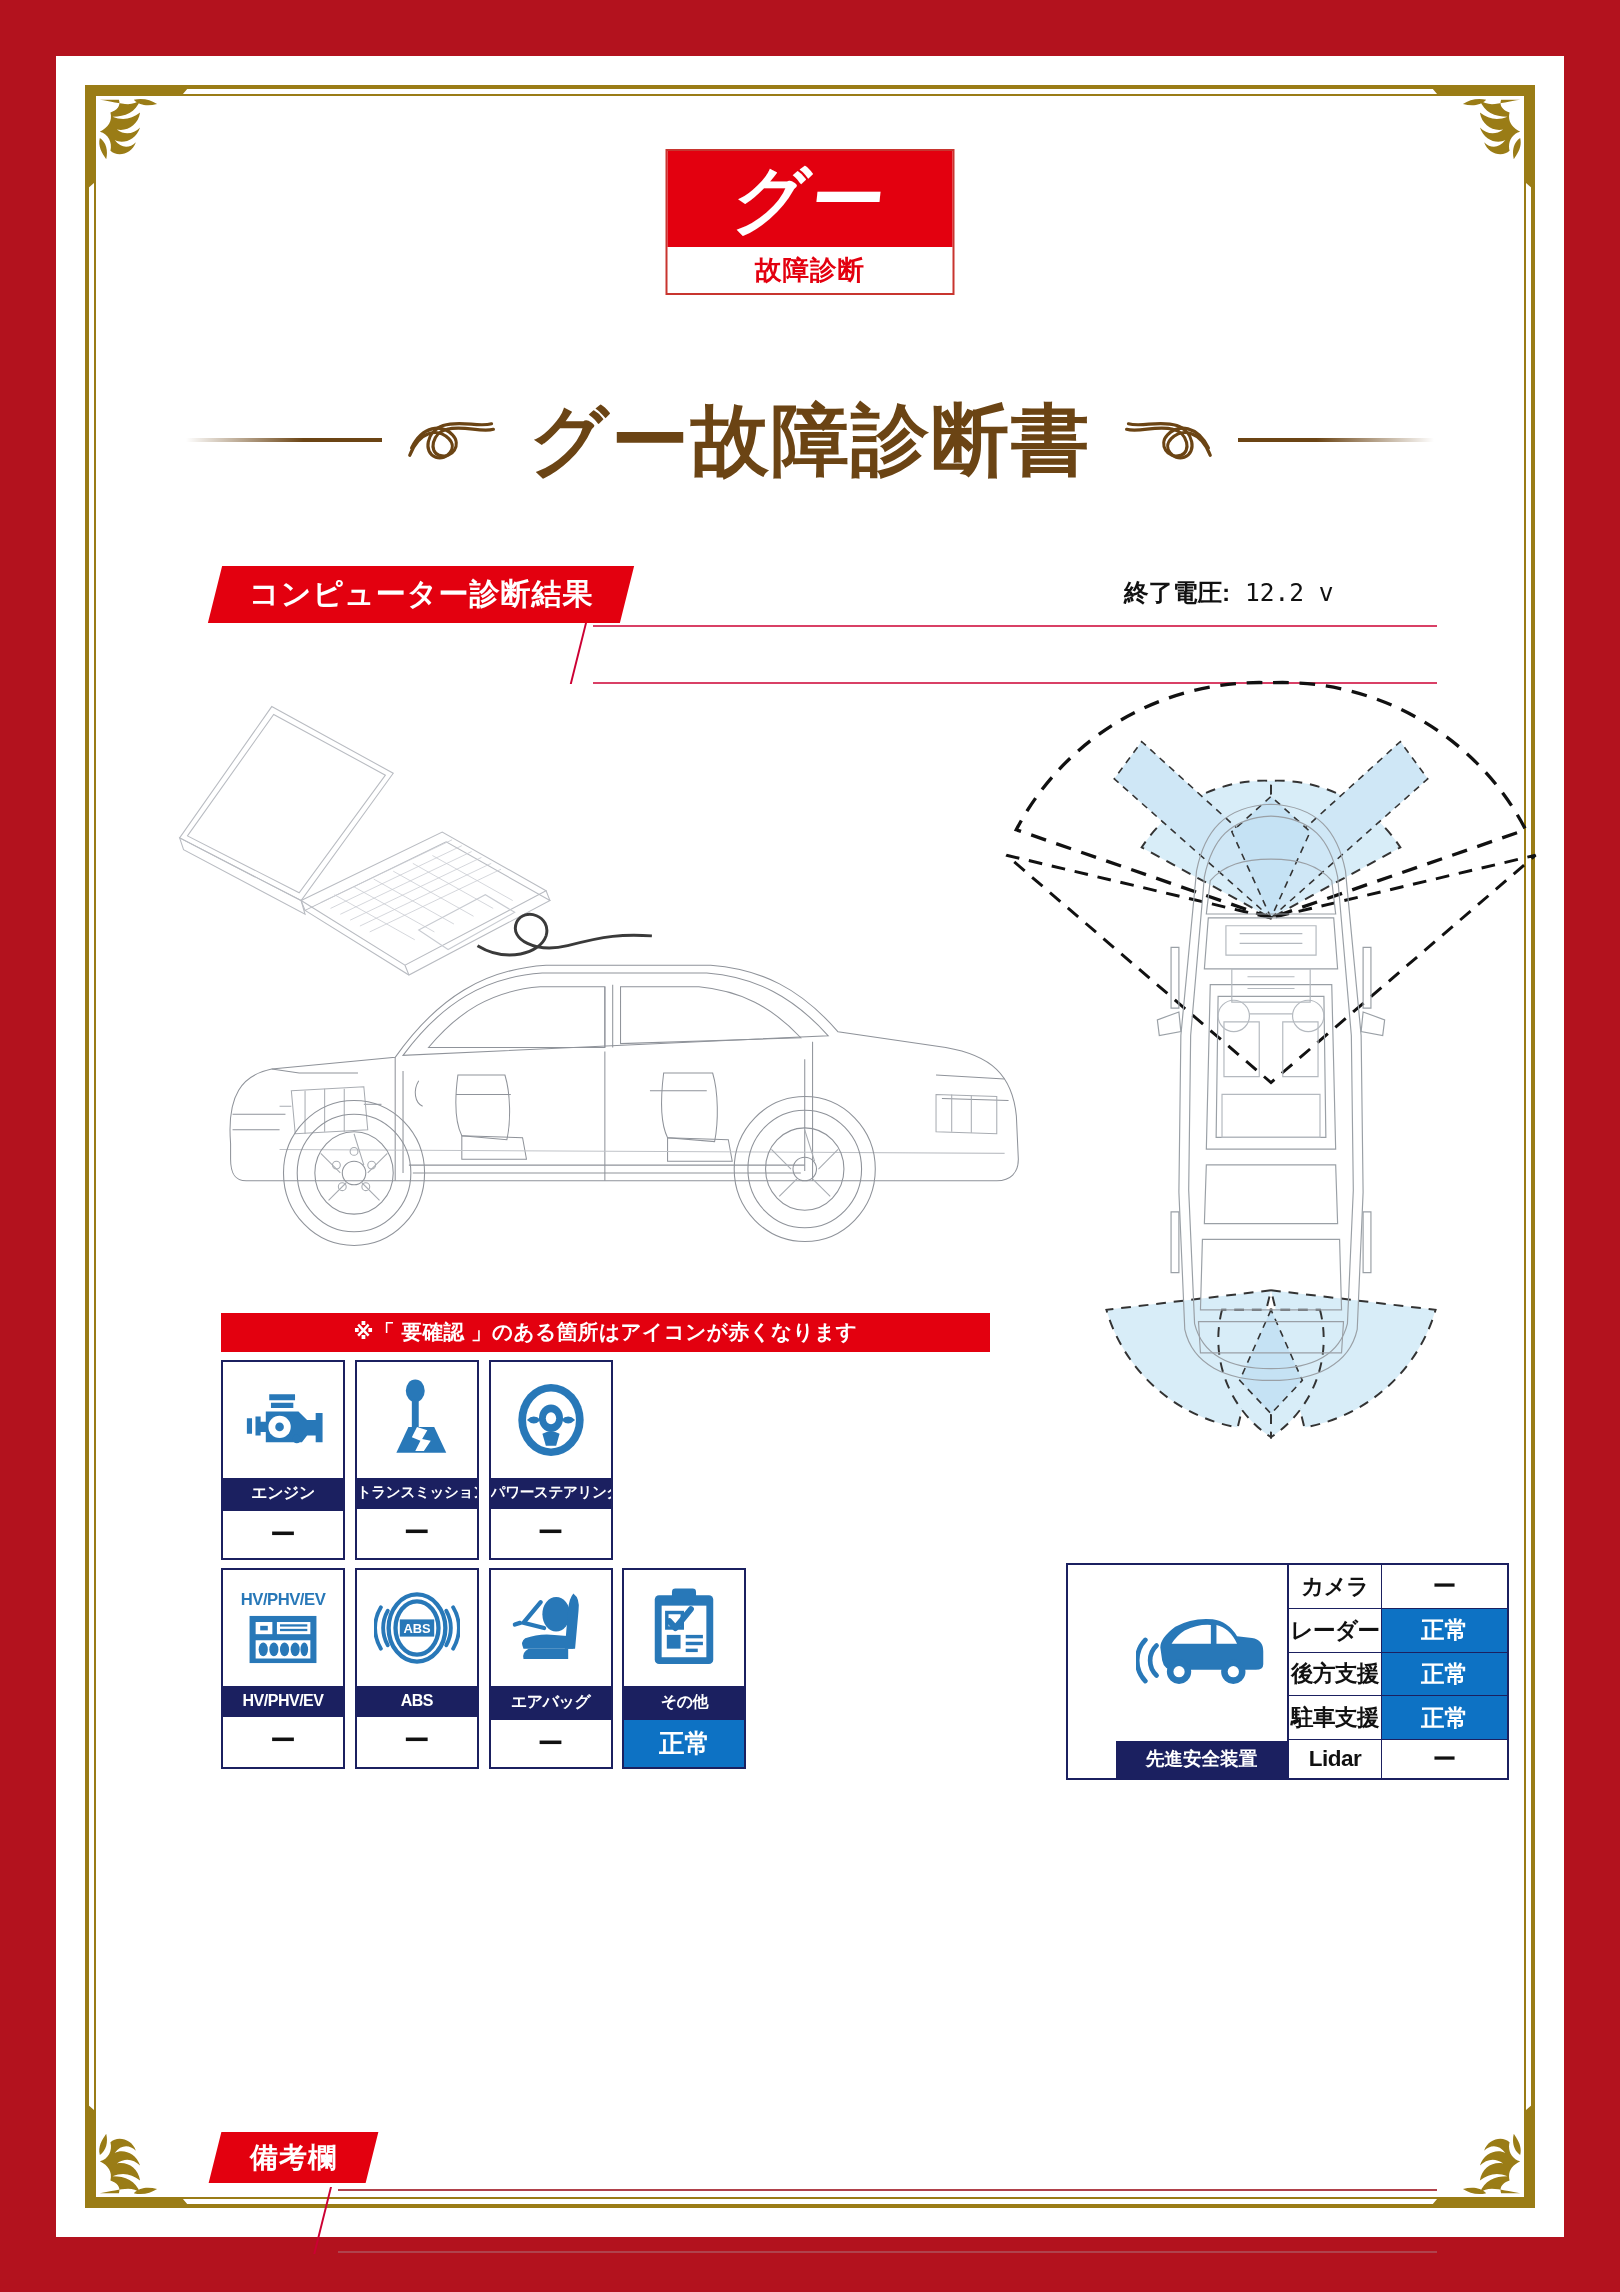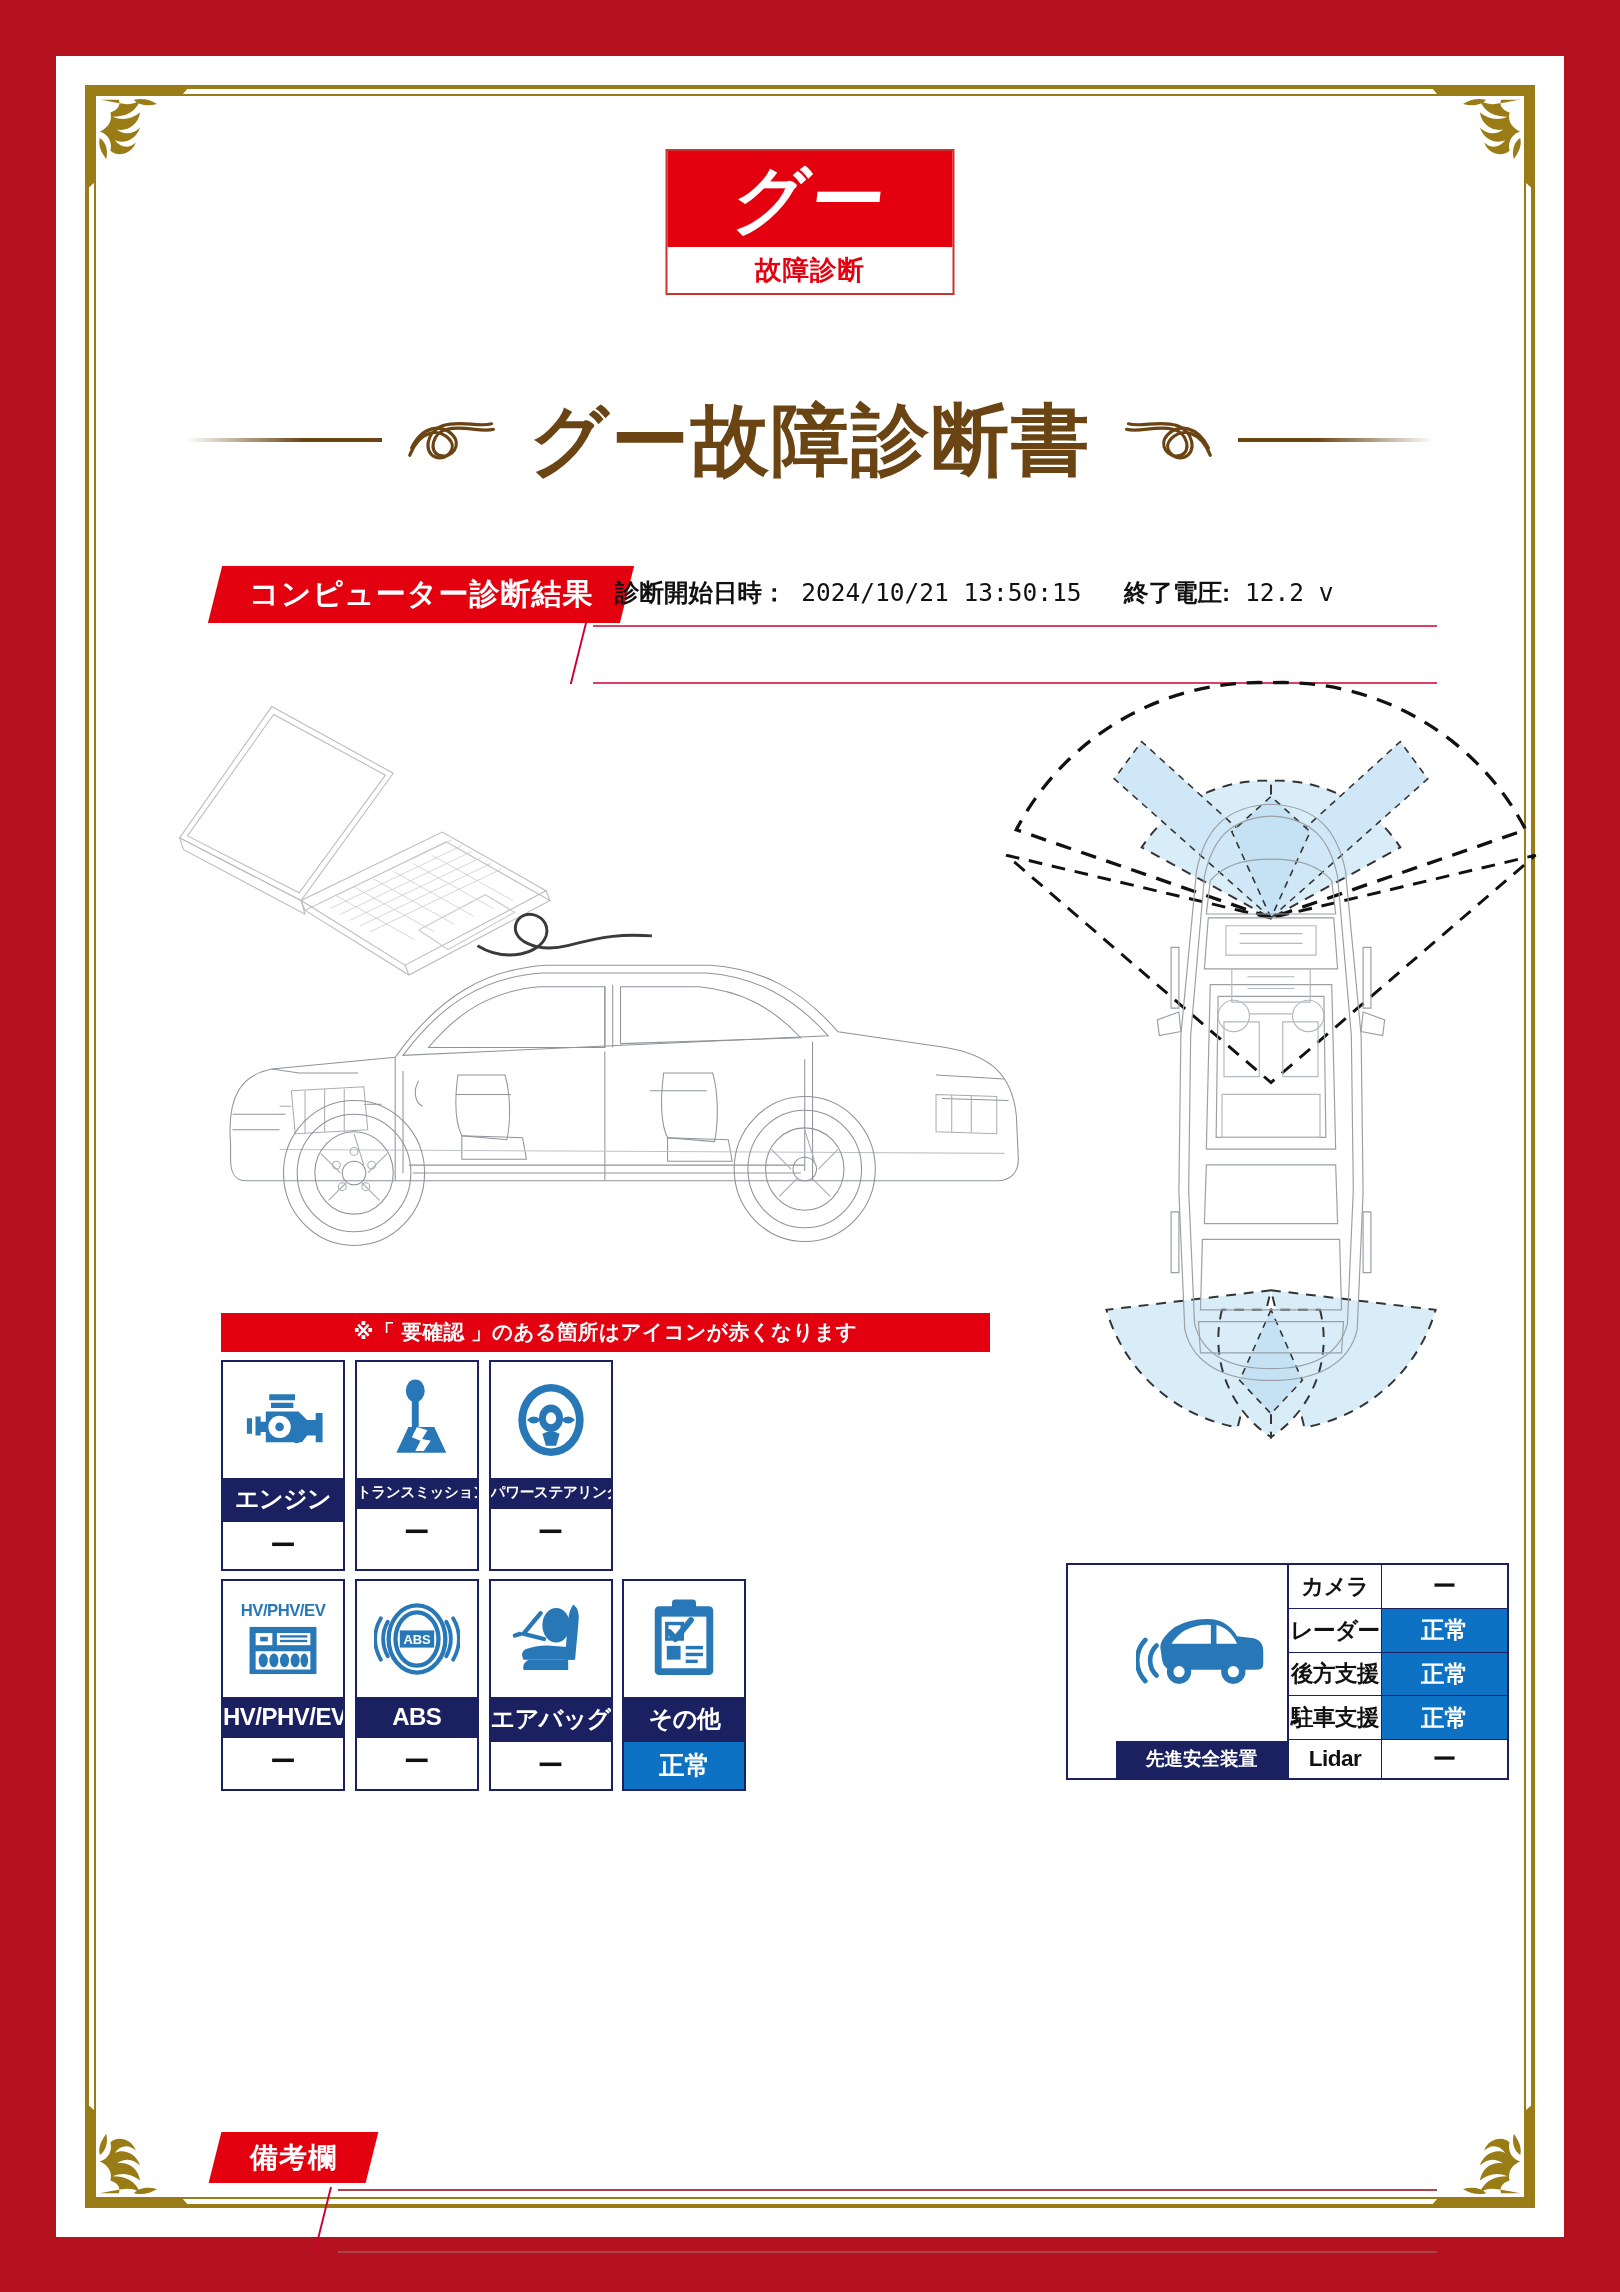"診断開始日時： 2024/10/21 13:50:15" div.diag-field { html: <div> <span>診断開始日時：</span> <span>2024/10/21 13:50:15</span> </div> -> none }
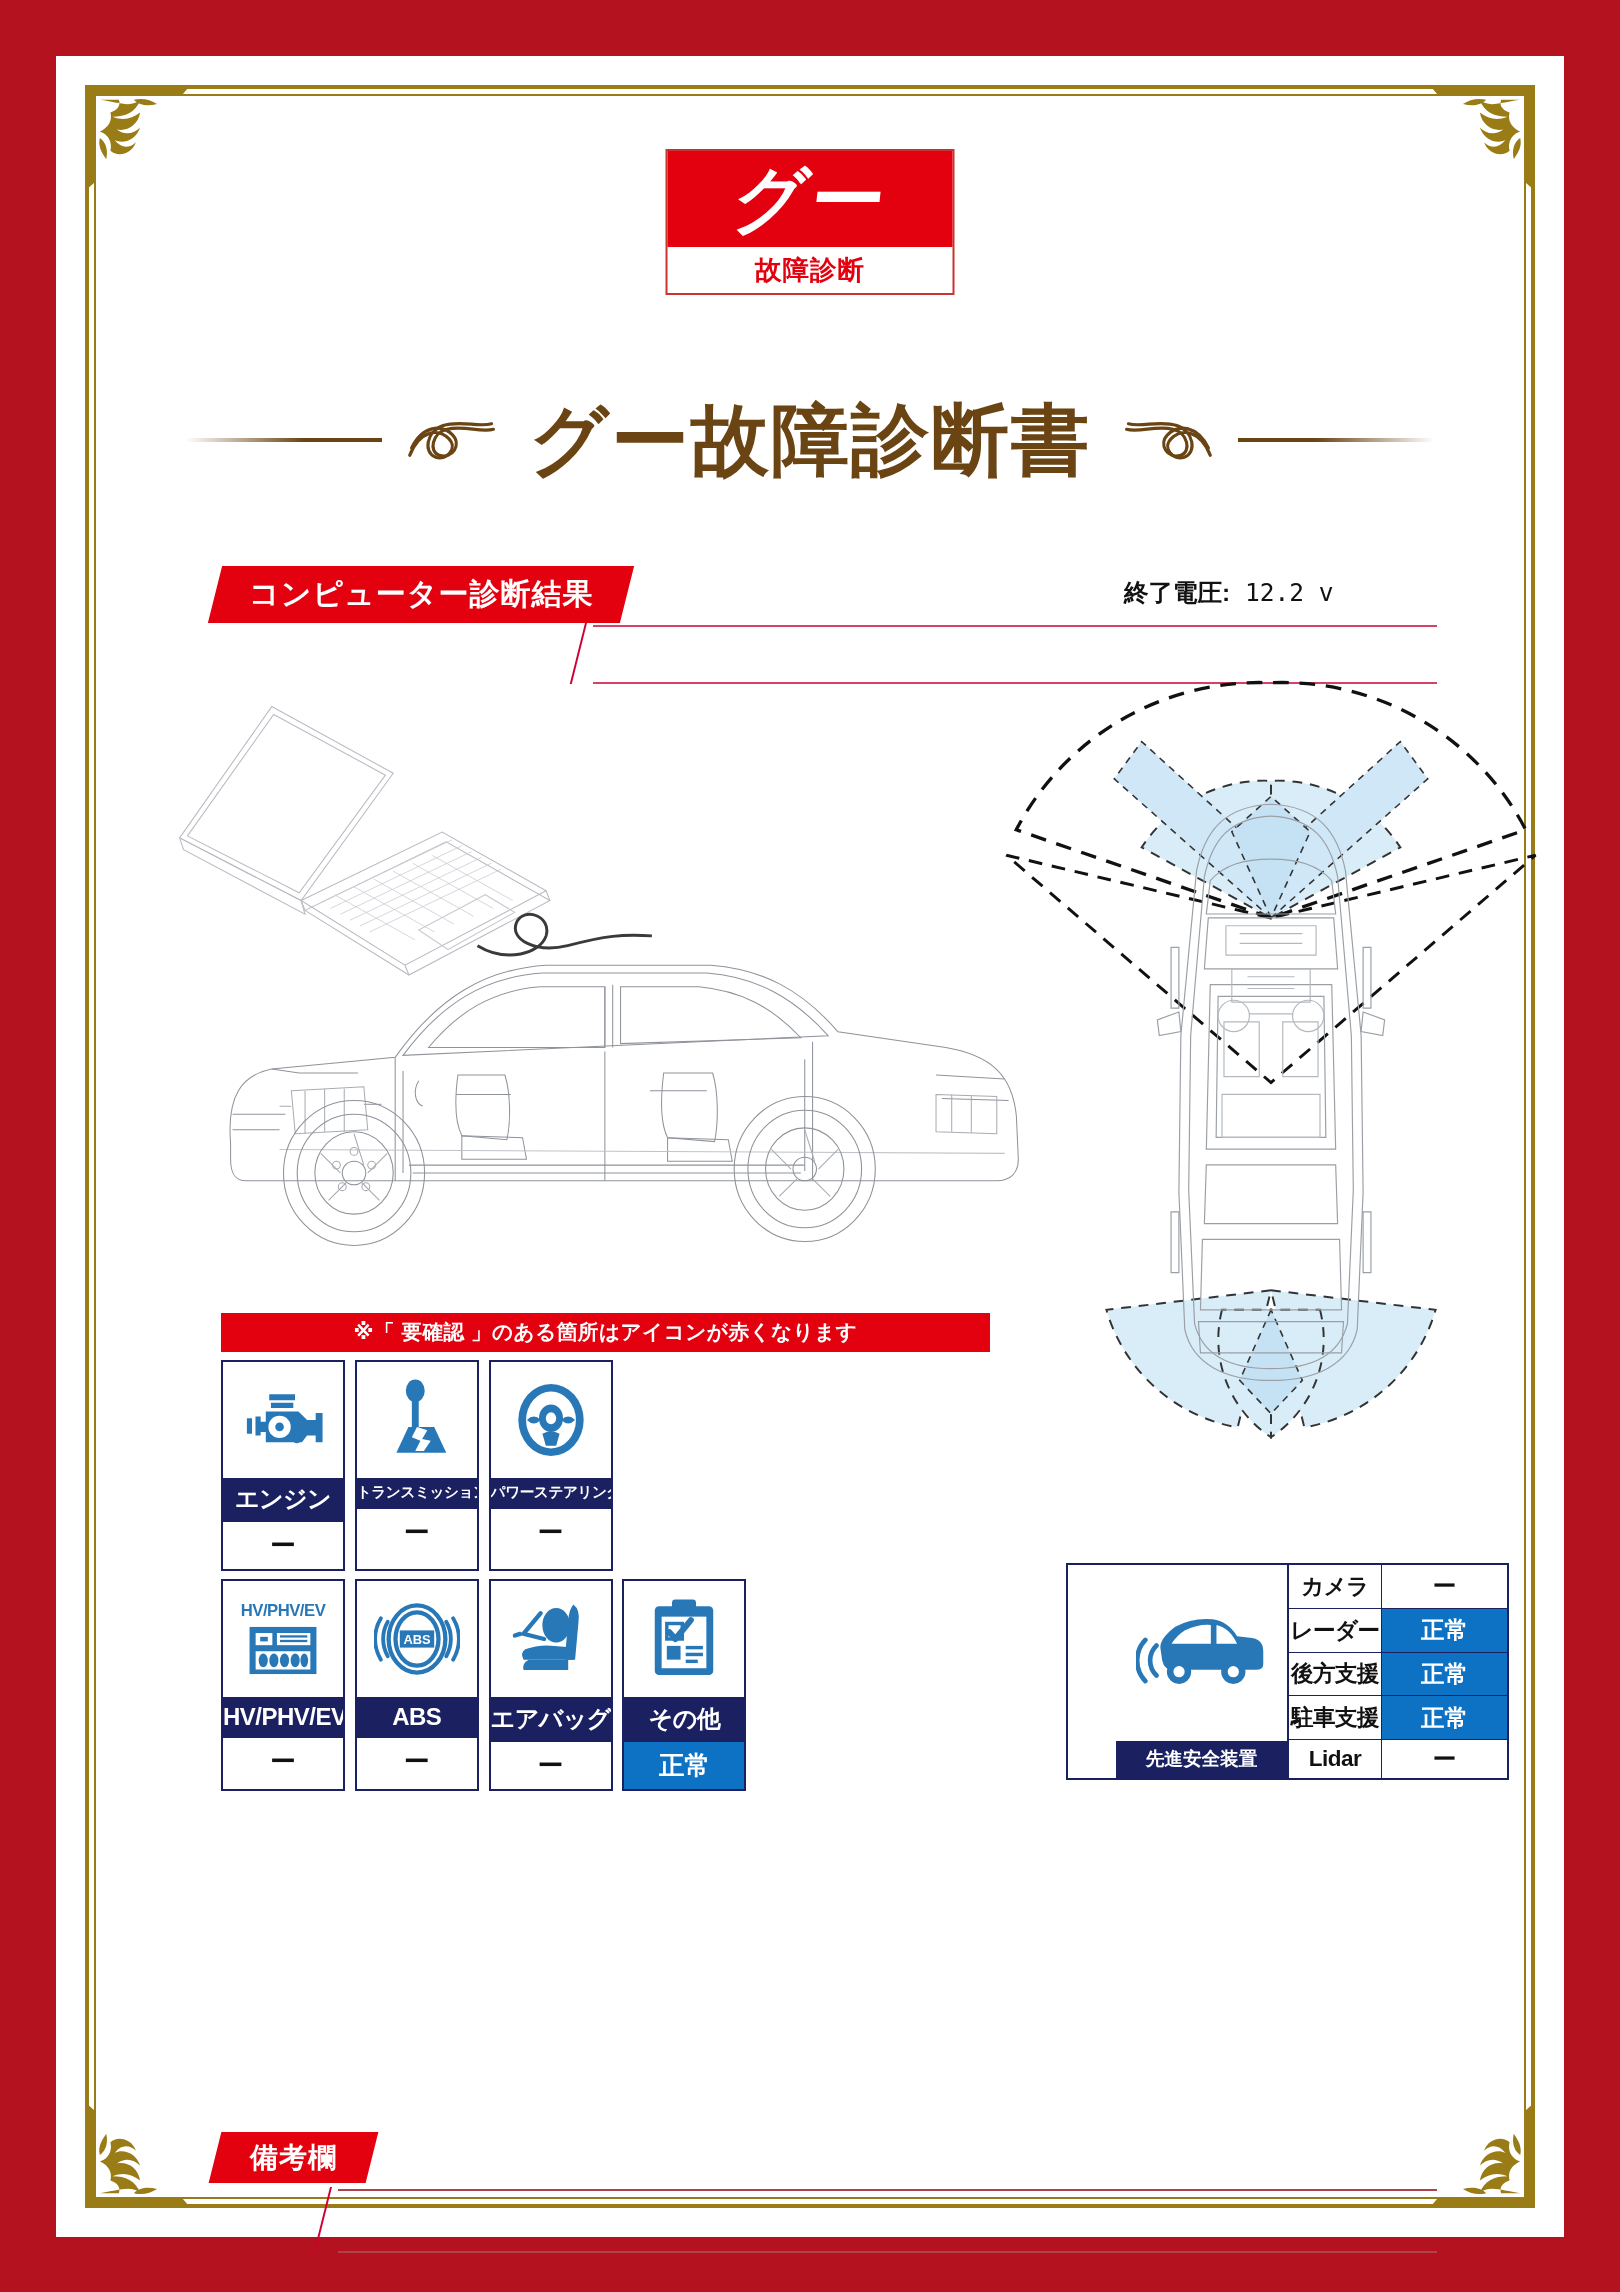"エンジン" .card-name { font-size: 24px -> 16px }
